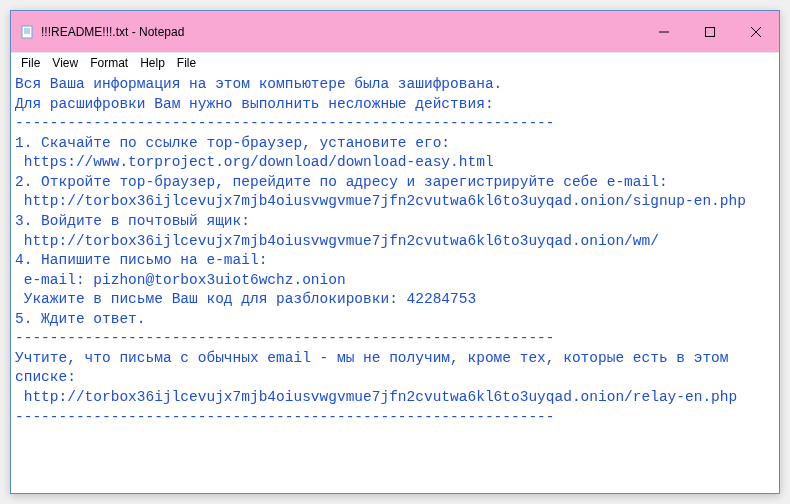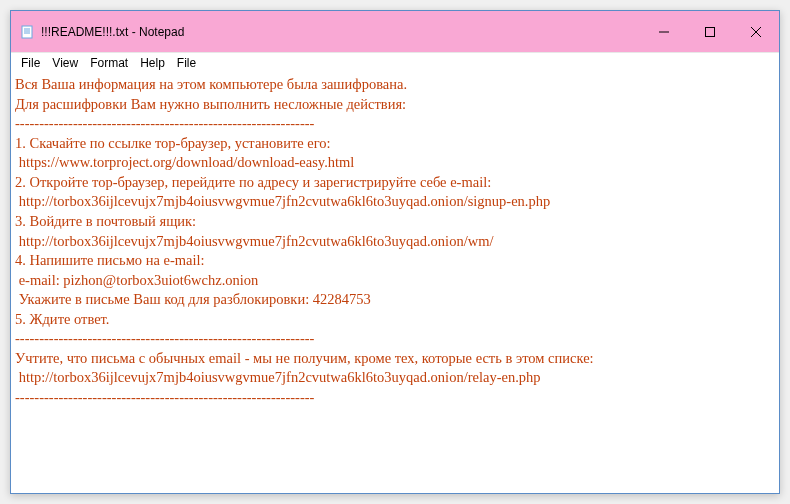"Вся Ваша информация на этом" .content { color: #c2410c -> #1d4ed8; font-family: Liberation Serif, serif -> Liberation Mono, monospace }
